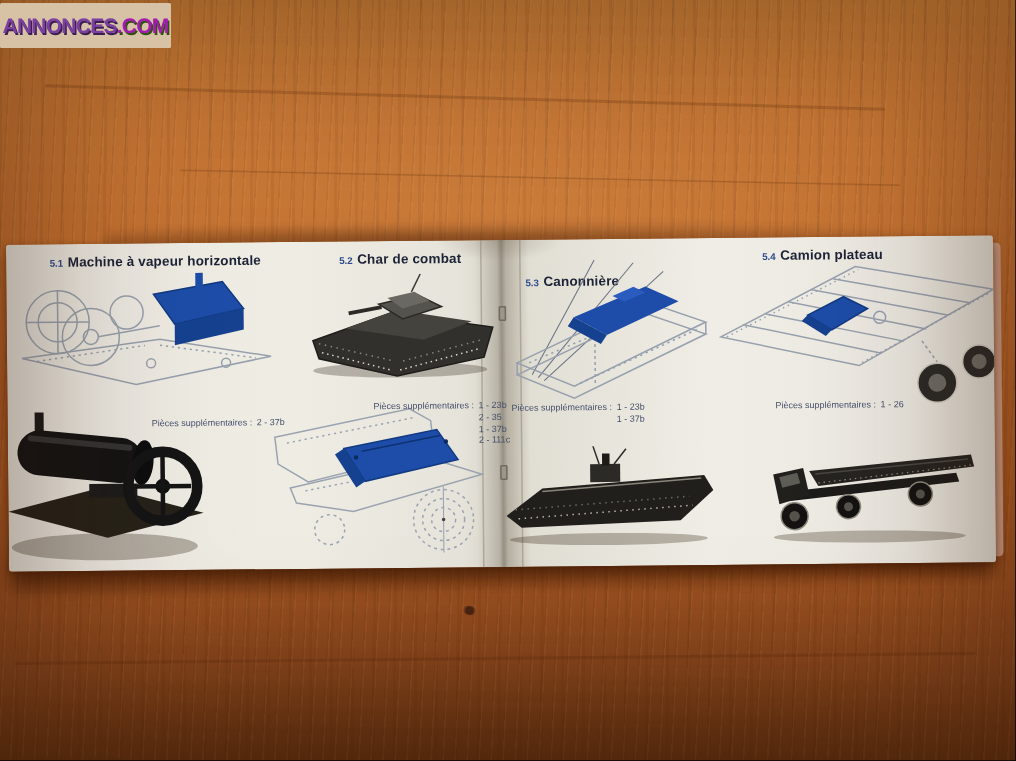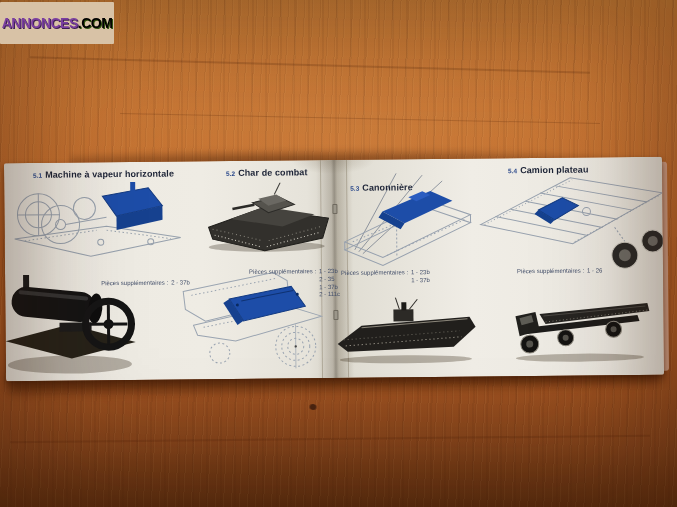"ANNONCES" .watermark { height: 42px -> 30px }
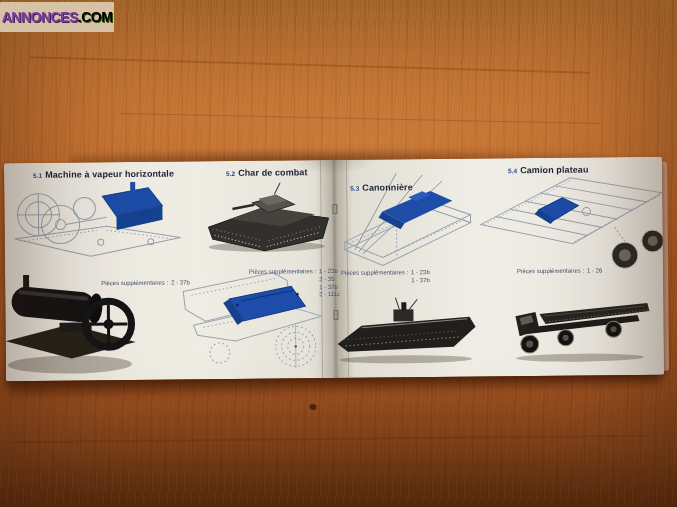".COM" .wm-b { color: #000000 -> #a21caf }
